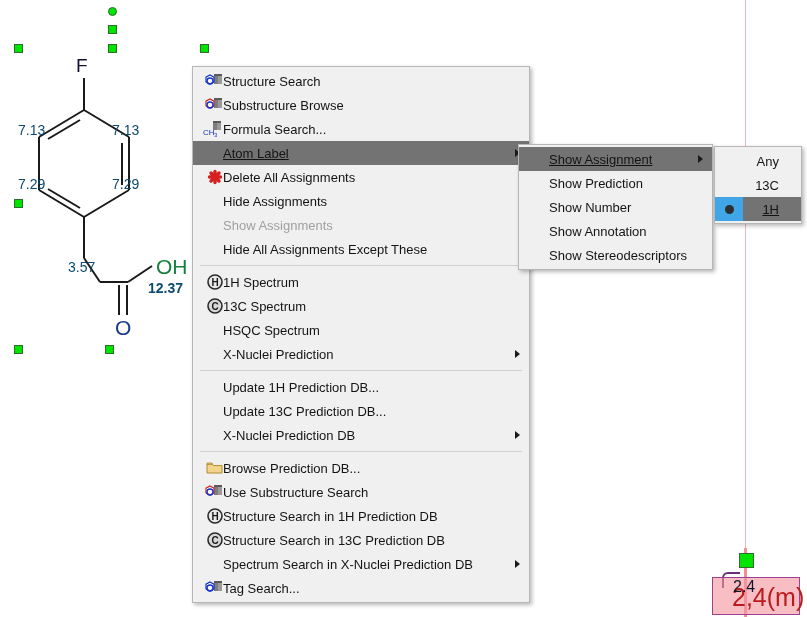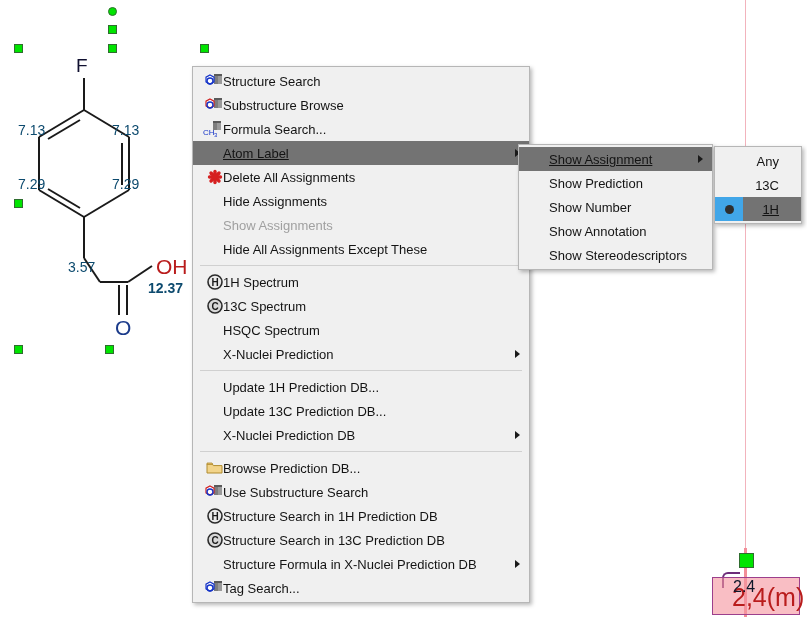"OH" .atom.oh { color: #b91c1c -> #15803d }
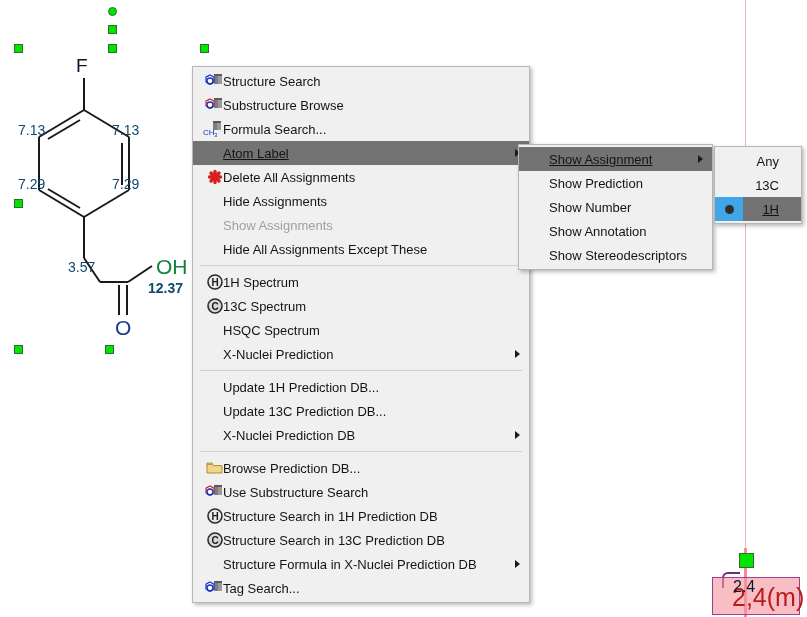"Structure Formula in X-Nuclei Prediction" span.lbl { text: Structure Formula -> Spectrum Search }
